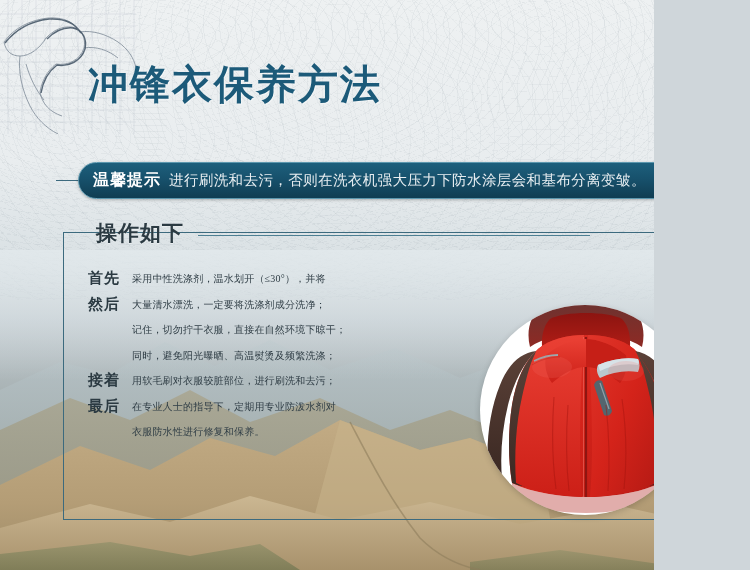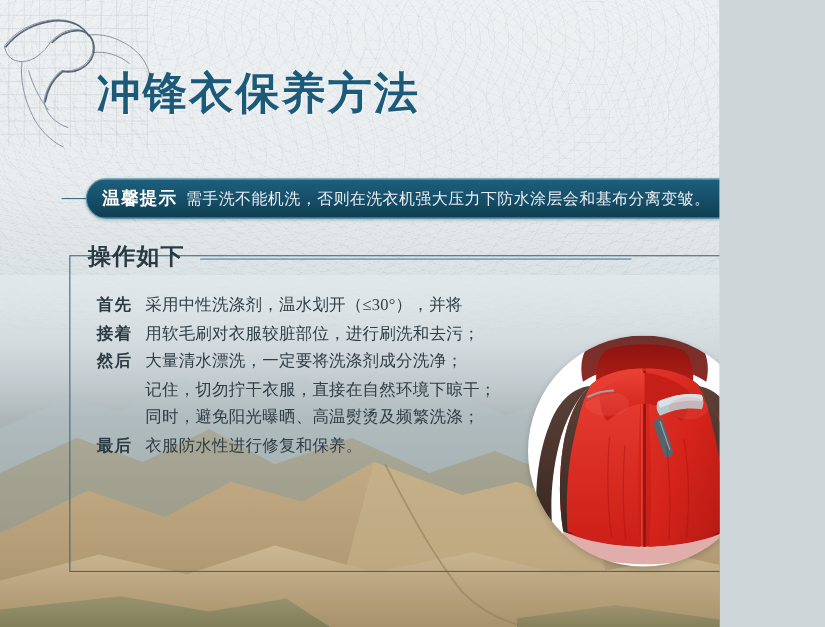"需手洗不能机洗，否则在洗衣机强大压力下防水涂层会和基布分离变皱。" span.tip-text { text: 需手洗不能机洗 -> 进行刷洗和去污 }
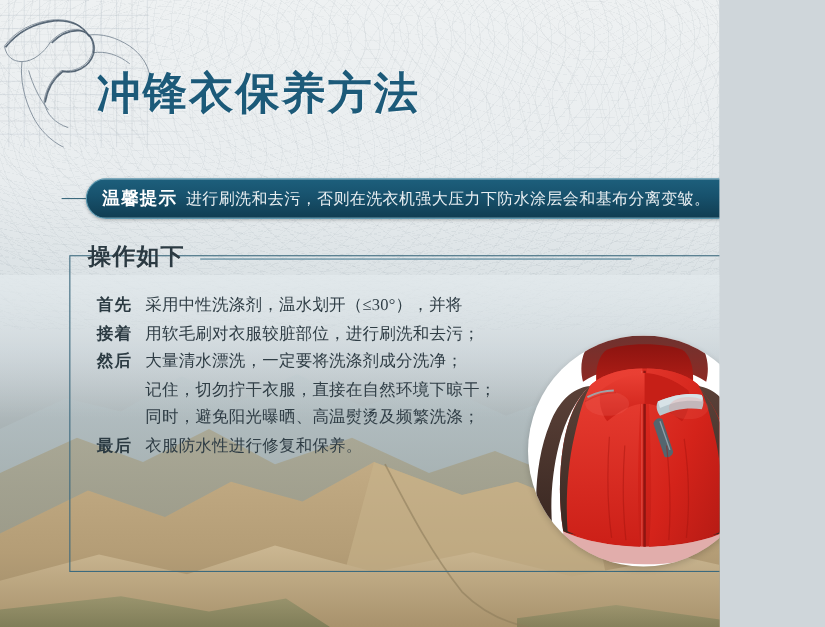"操作如下" .sec-head { left: 80px -> 96px }
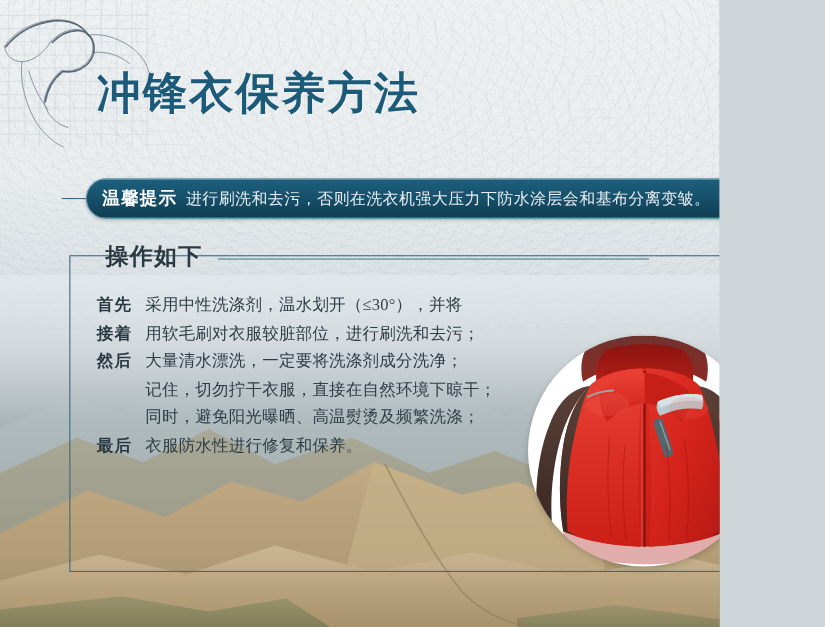"采用中性洗涤剂，温水划开（≤30°），并将" .step-line { font-size: 15px -> 10px }
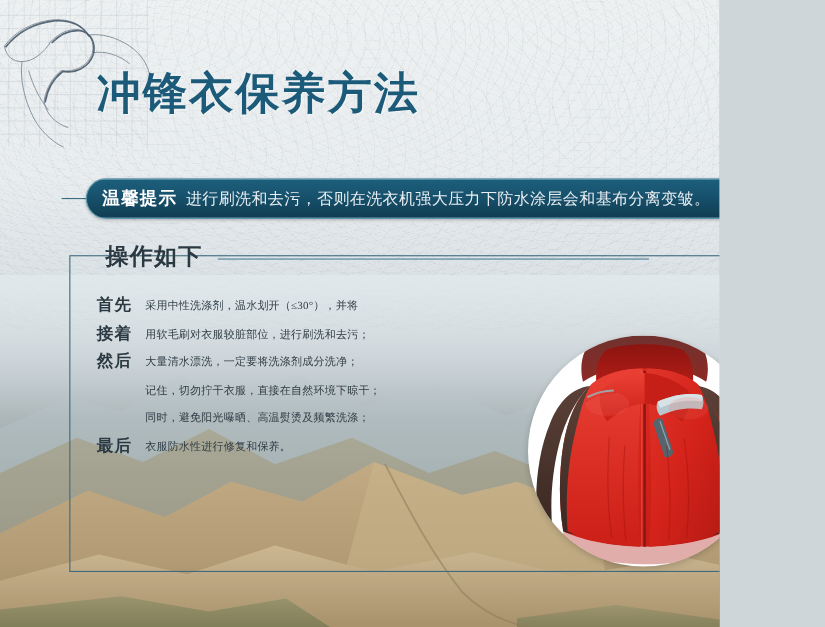"接着" div.step { order: before "然后" -> after "然后" }
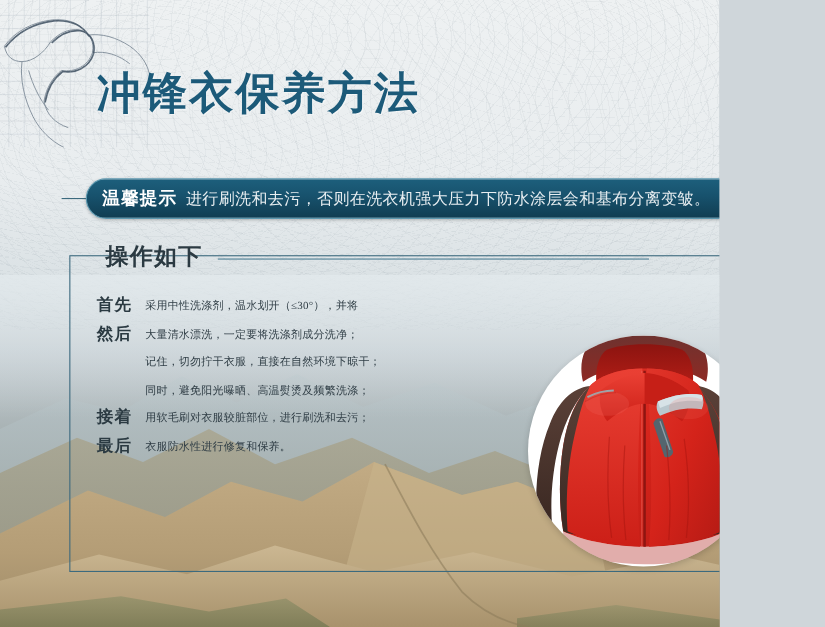"在专业人士的指导下，定期用专业防泼水剂对" div.step-line { html: none -> <div>在专业人士的指导下，定期用专业防泼水剂对</div> }
